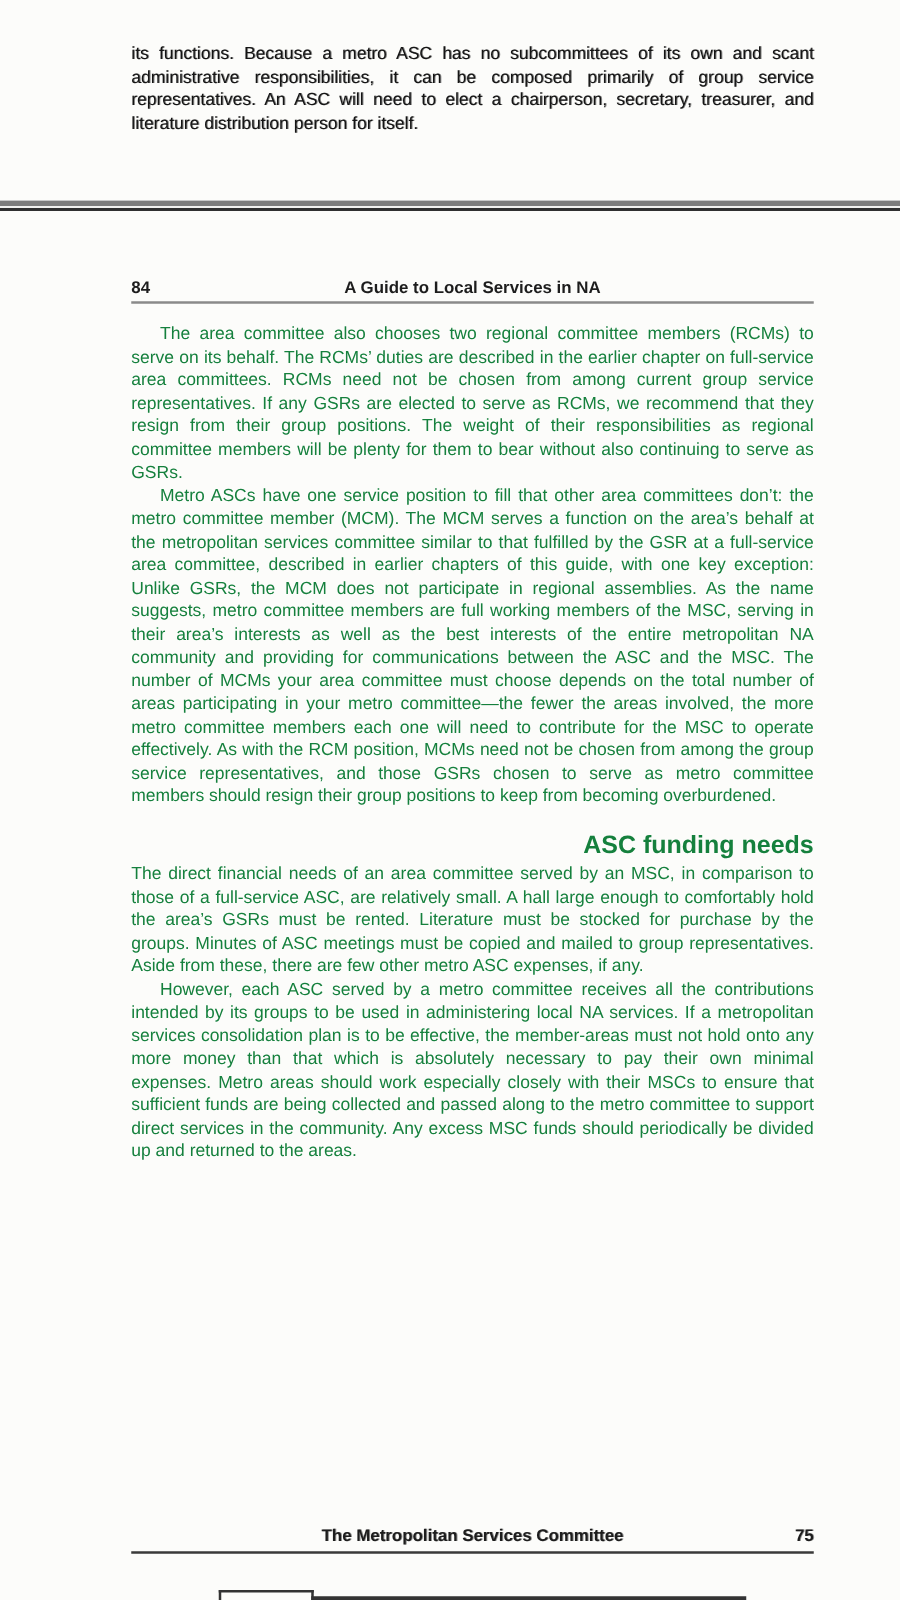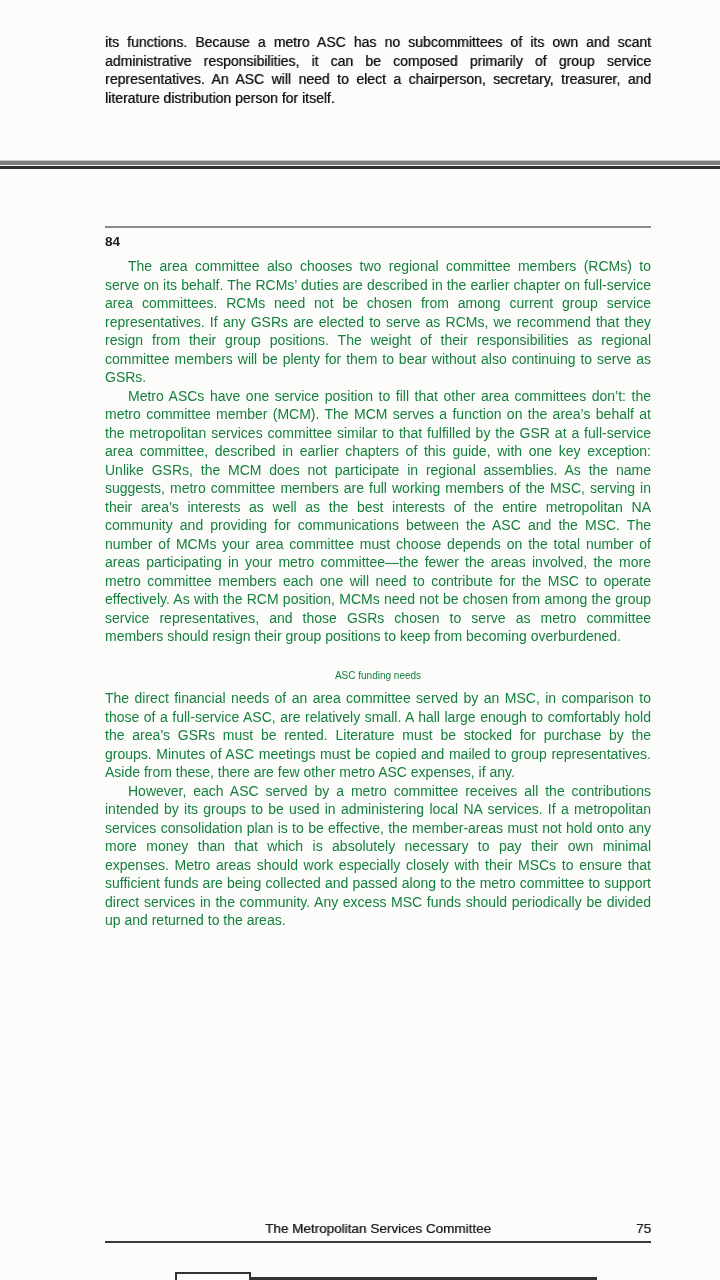"84" .page-header .header-num { top: 12px -> 0 }
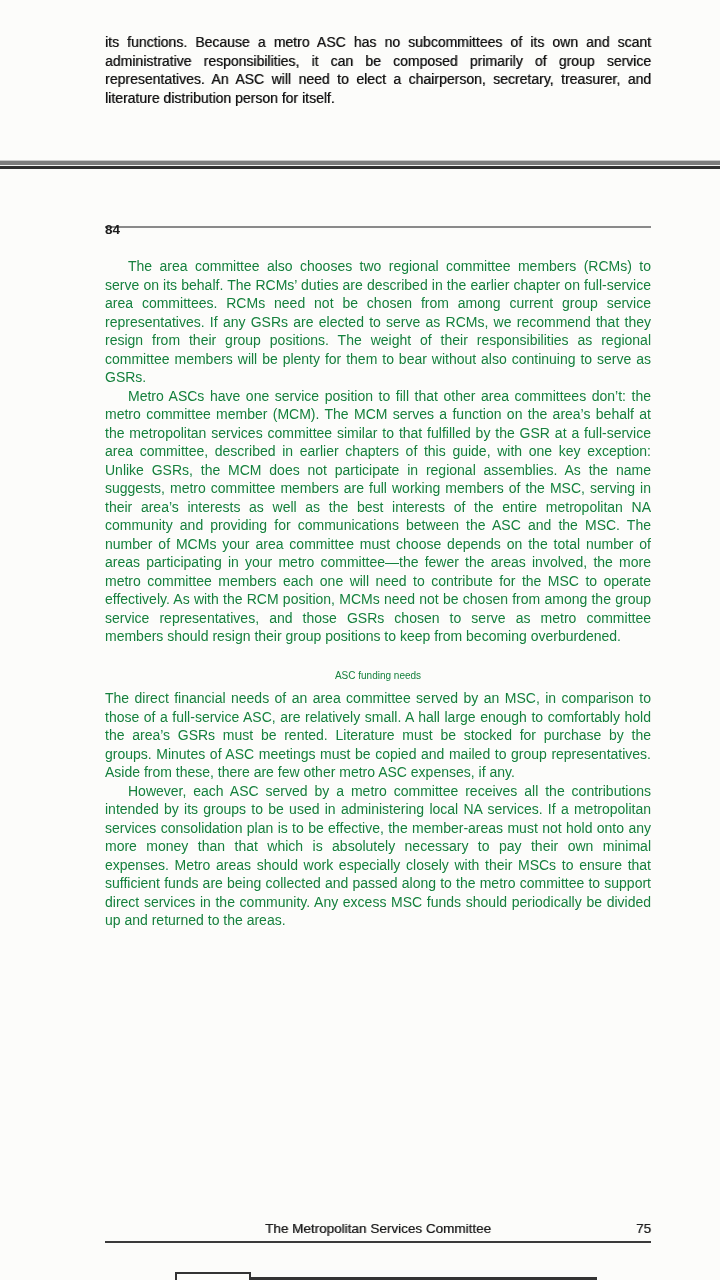"A Guide to Local Services" span.header-title { html: none -> <span>A Guide to Local Services in NA</span> }
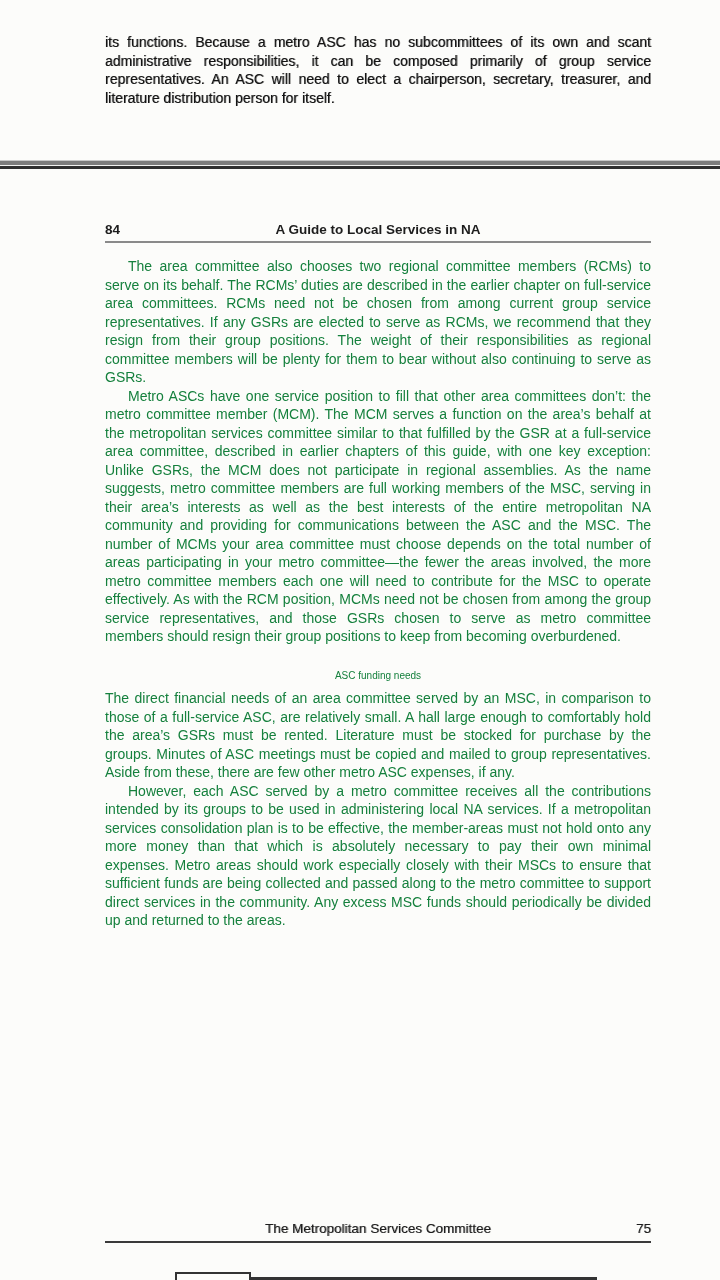"ASC funding needs" .section-heading { font-size: 10px -> 20px; font-weight: normal -> bold; text-align: center -> right }
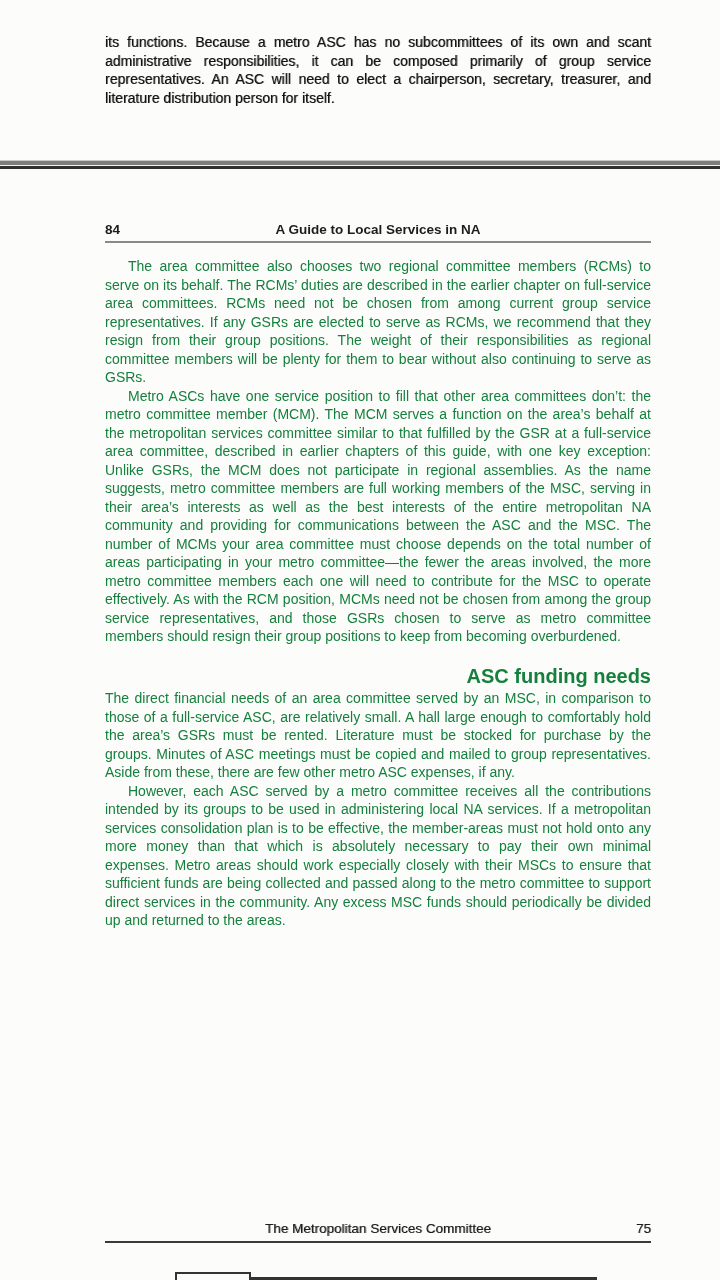"The Metropolitan Services Committee" .page-footer { font-weight: normal -> bold }
